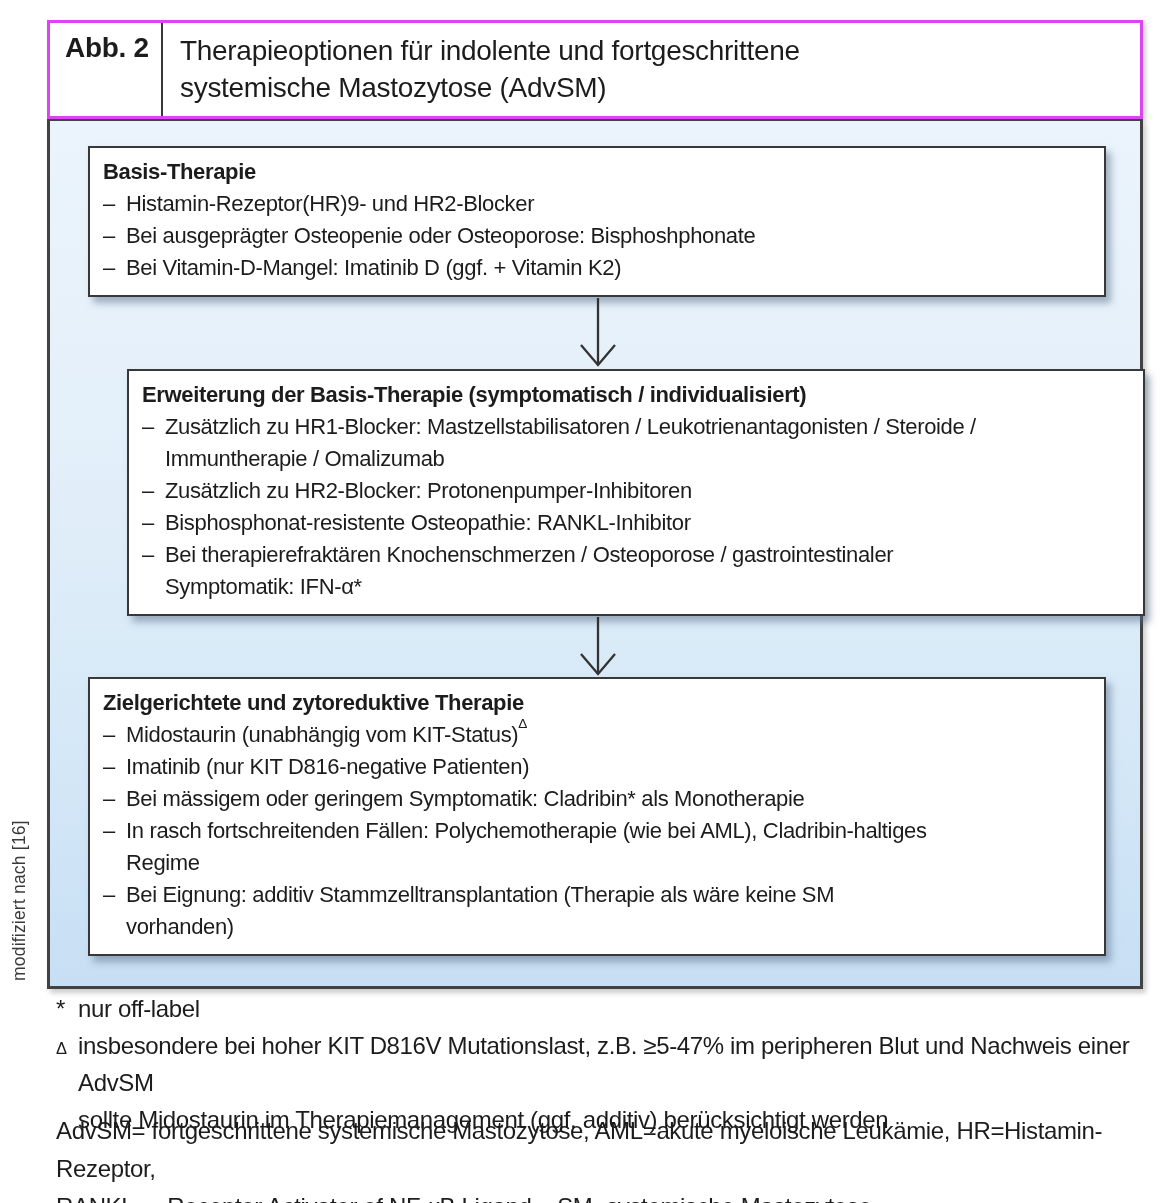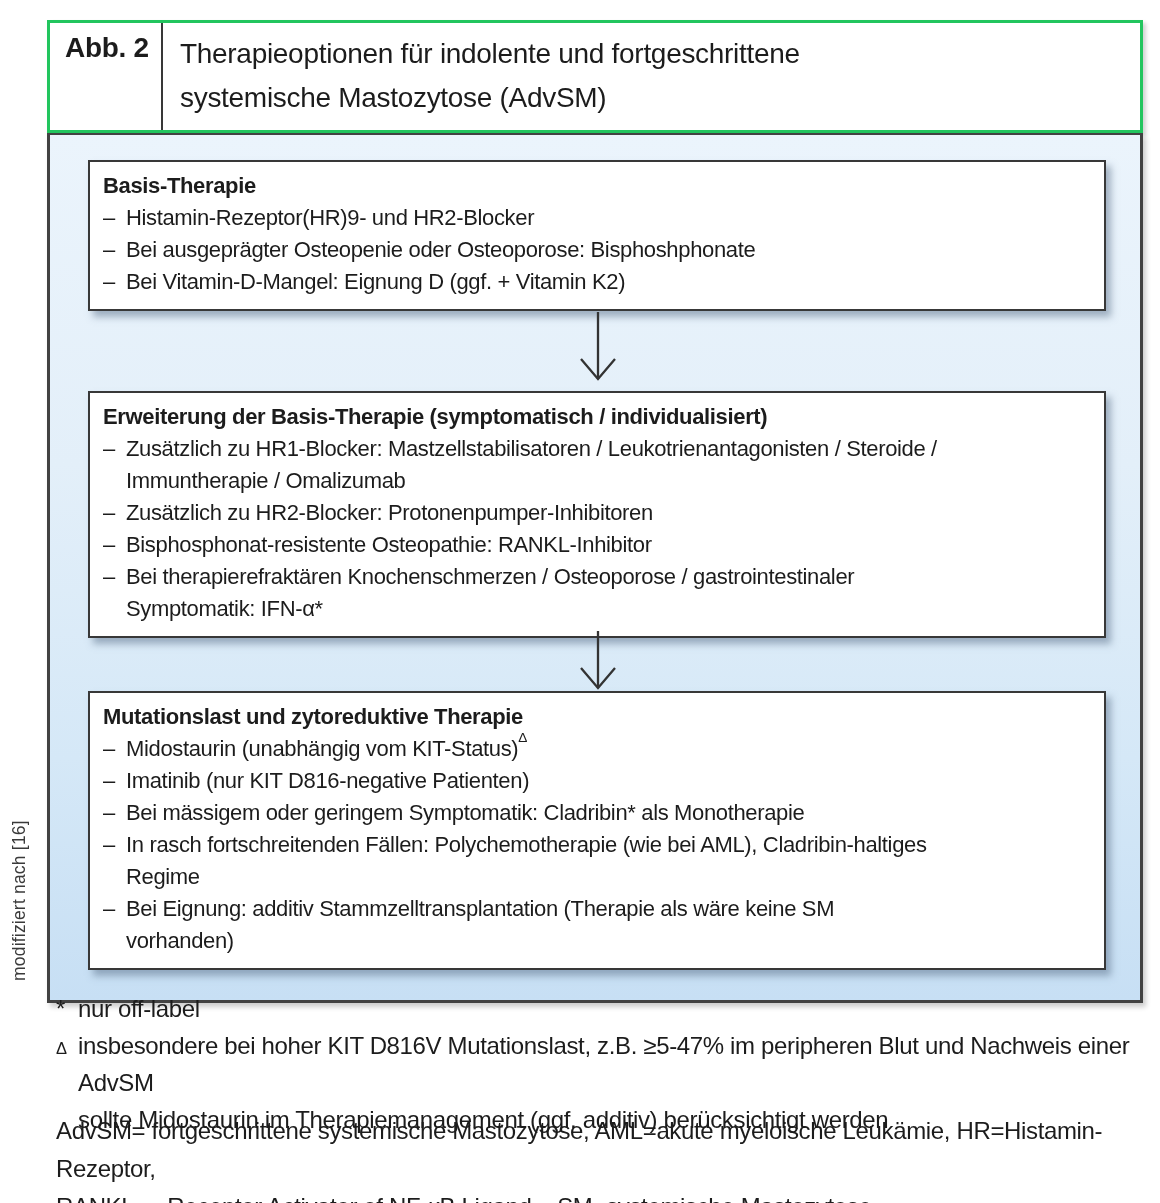"Abb. 2" .fig-header { border: 3px solid #22c55e -> 3px solid #d946ef }
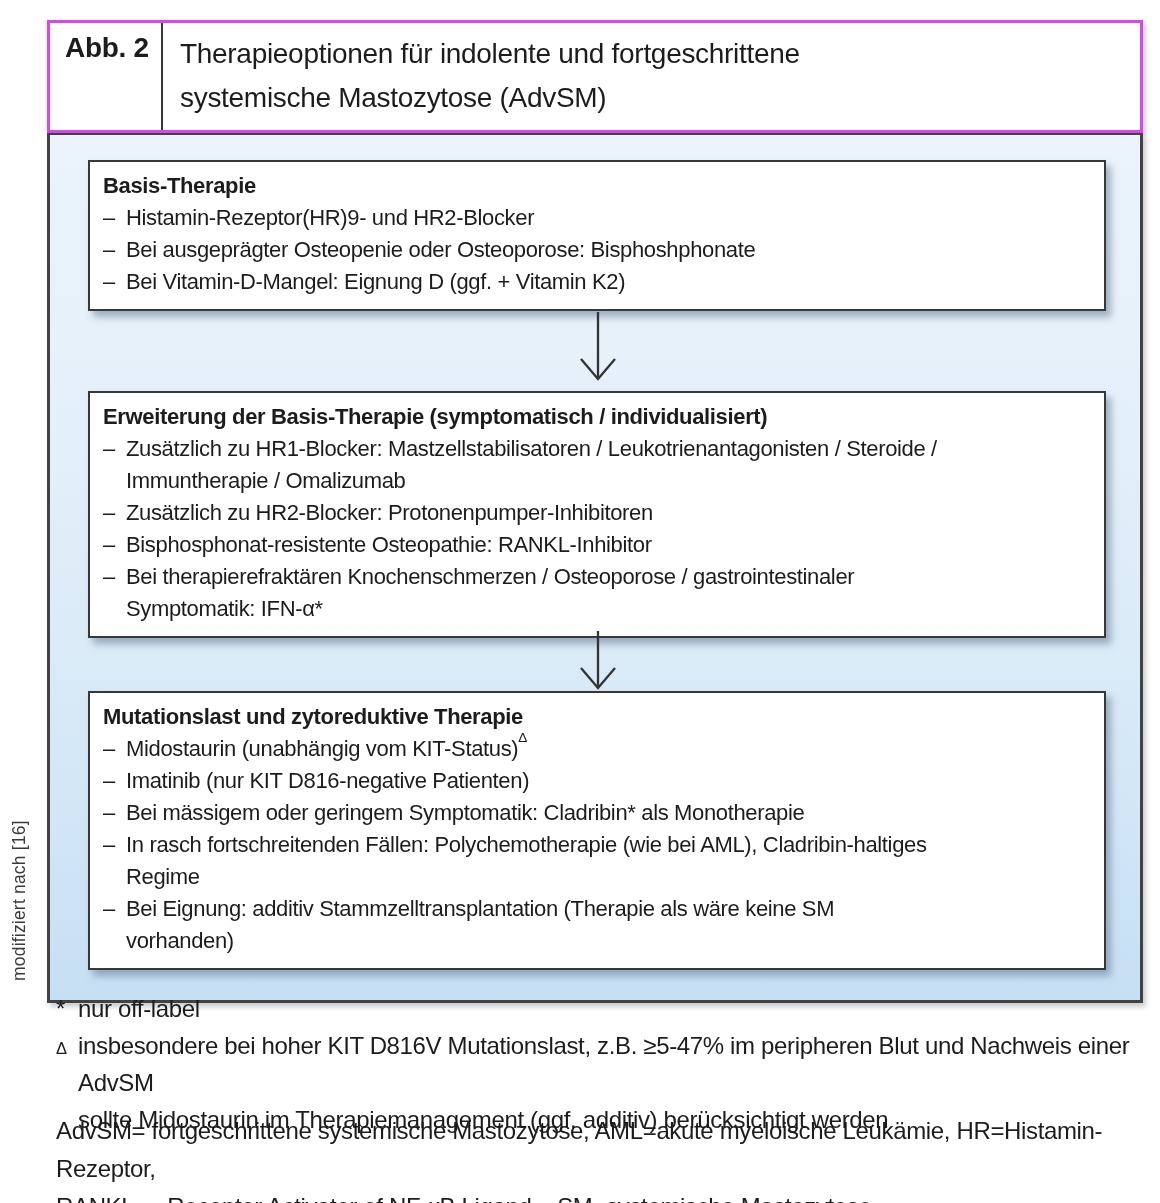"Therapieoptionen für indolente und" .fig-title { line-height: 44px -> 37px }
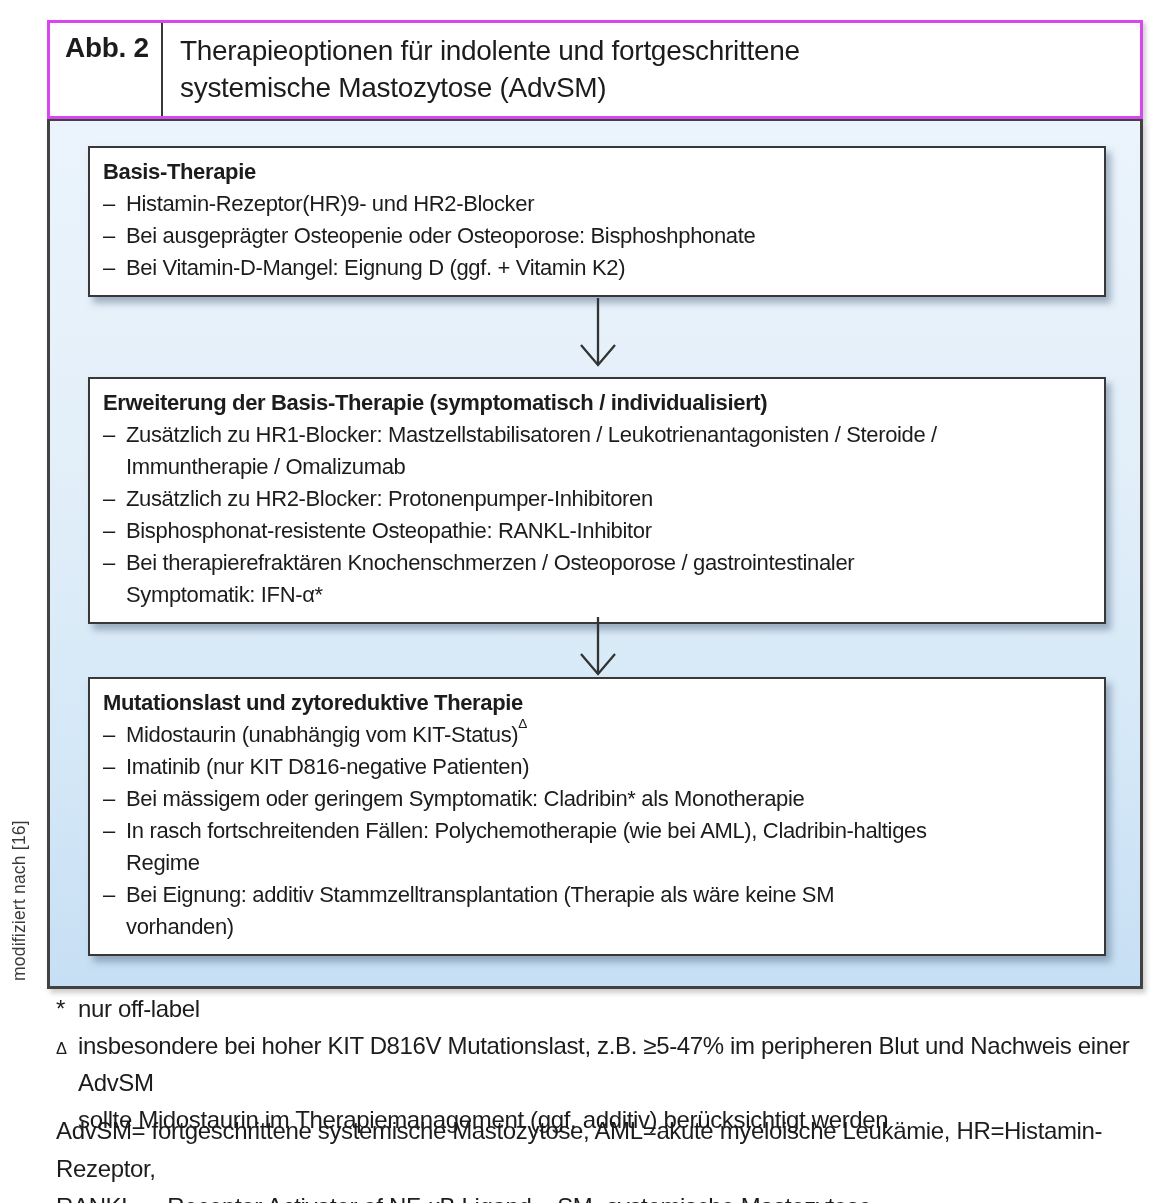"Bei Vitamin-D-Mangel: Eignung D (ggf." span.txt { text: Eignung -> Imatinib }
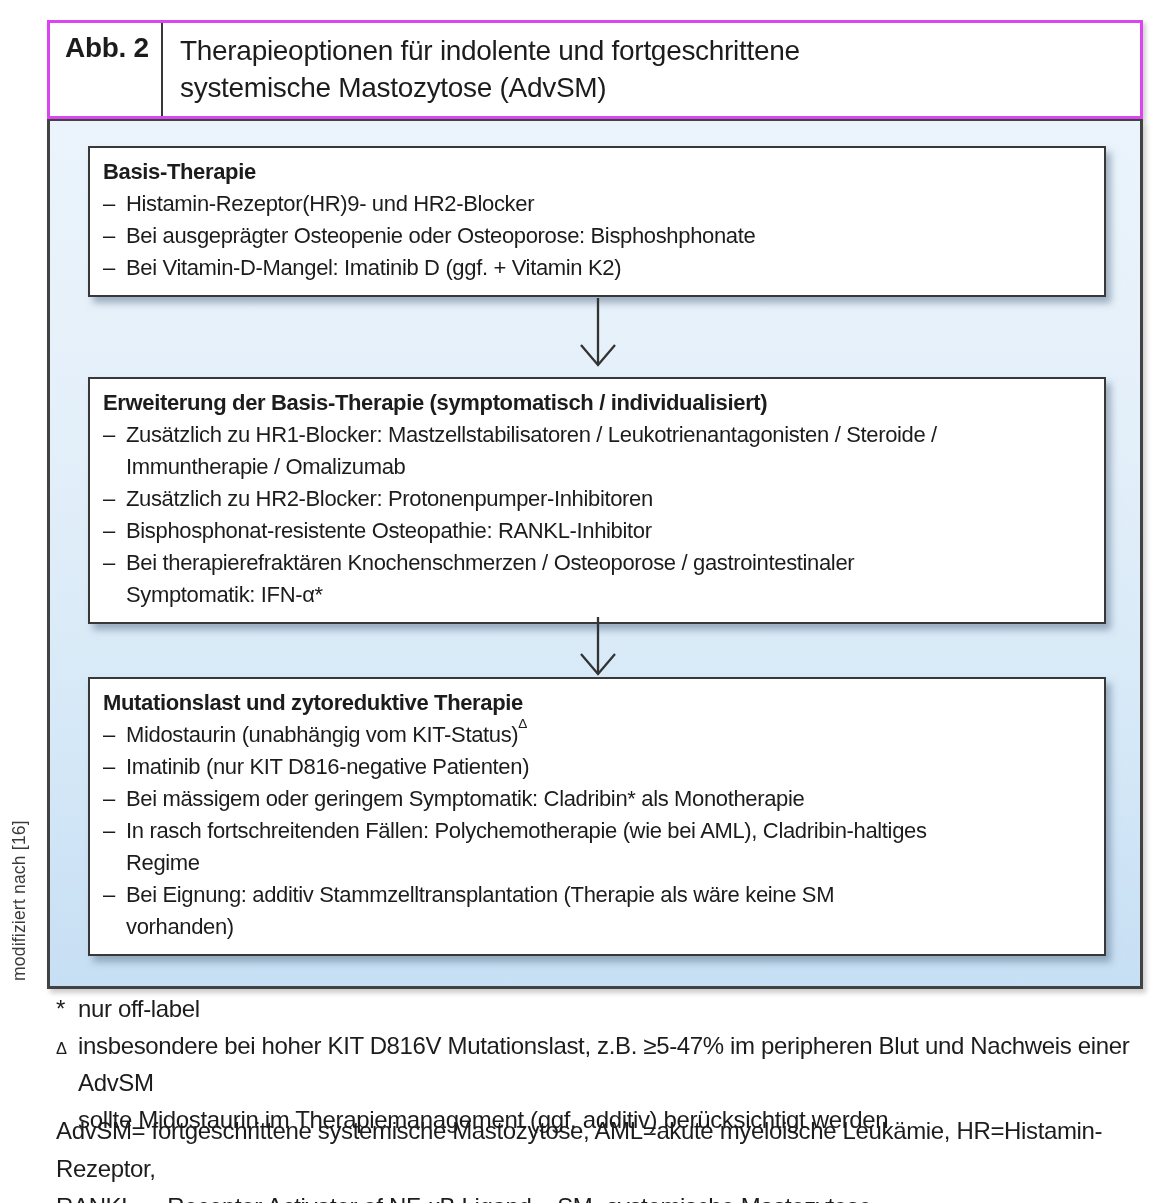"Erweiterung der Basis-Therapie" .box2 { margin-left: none -> 39px; top: 256px -> 248px }
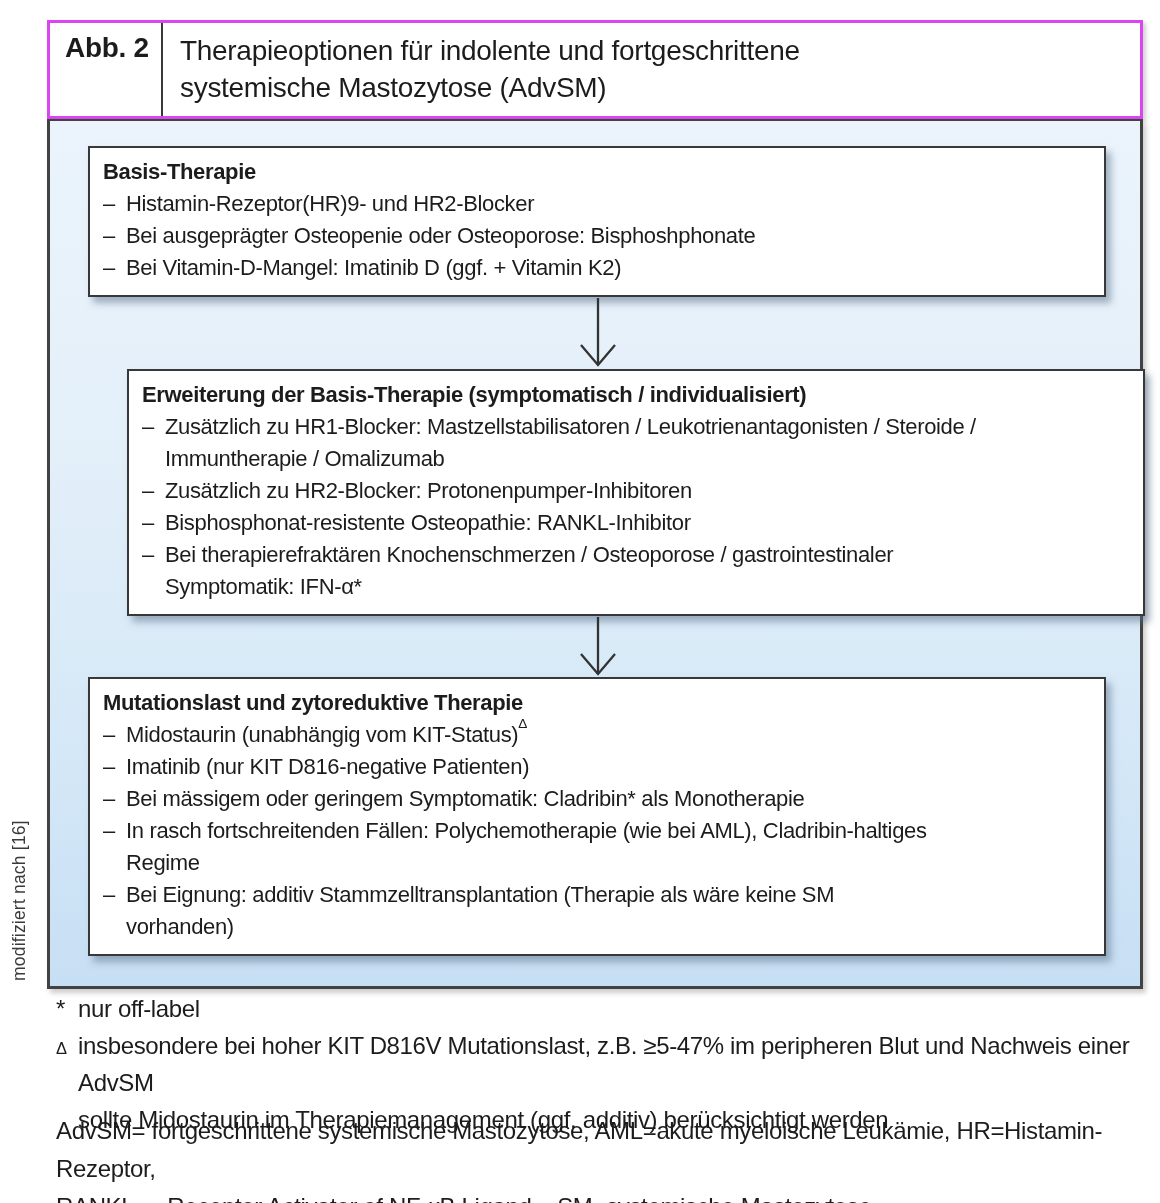"Mutationslast und zytoreduktive Therapie" div.box-heading { text: Mutationslast -> Zielgerichtete }
